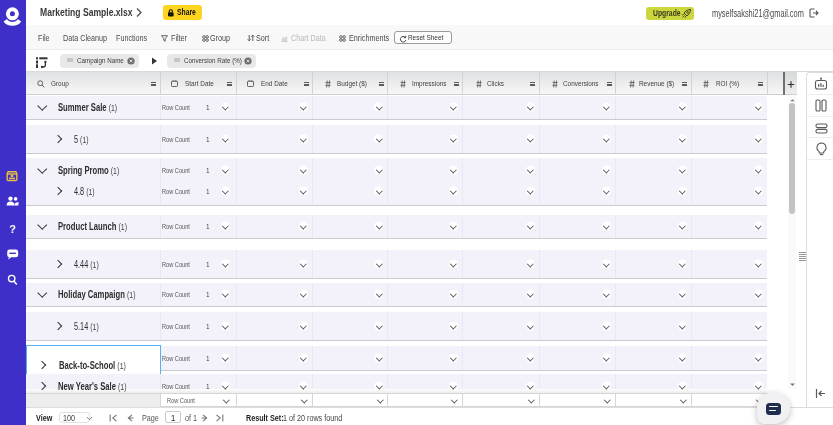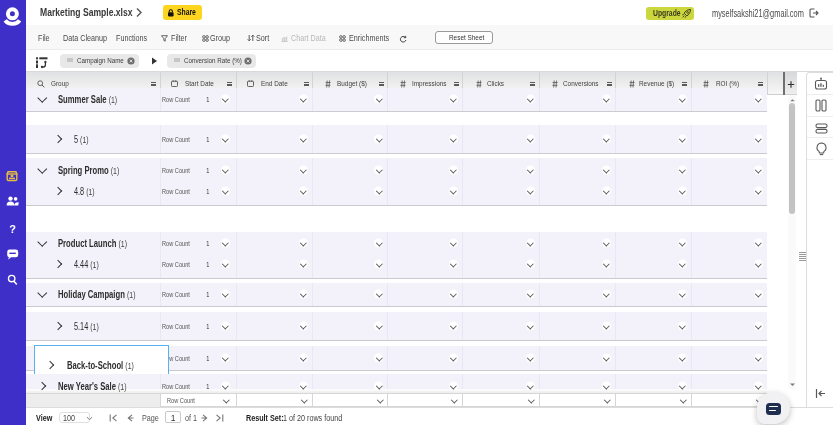"Reset Sheet" #resetbtn { margin-left: 41px -> none }
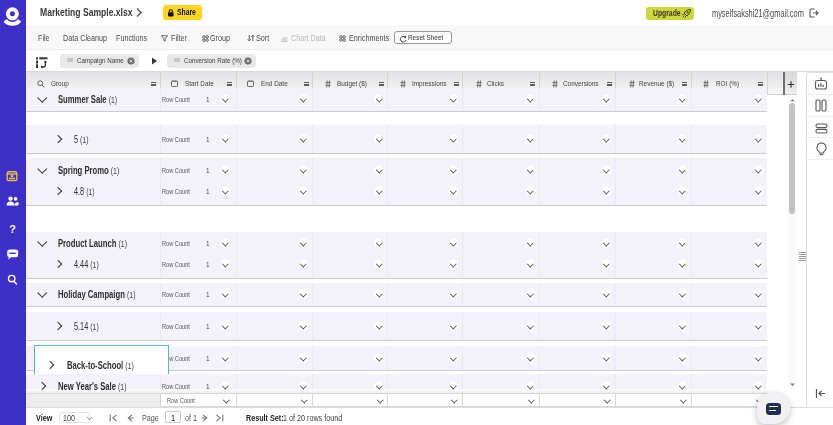"Summer Sale (1)" div.band { top: 88px -> 96px }
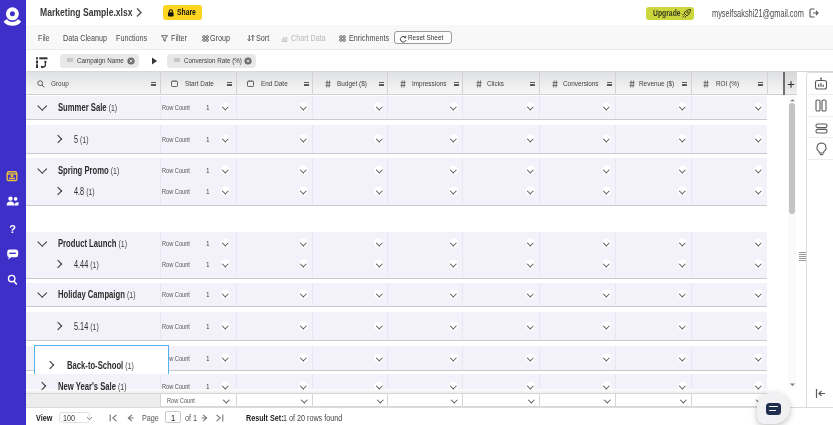"Product Launch (1)" div.band { top: 232px -> 215px }
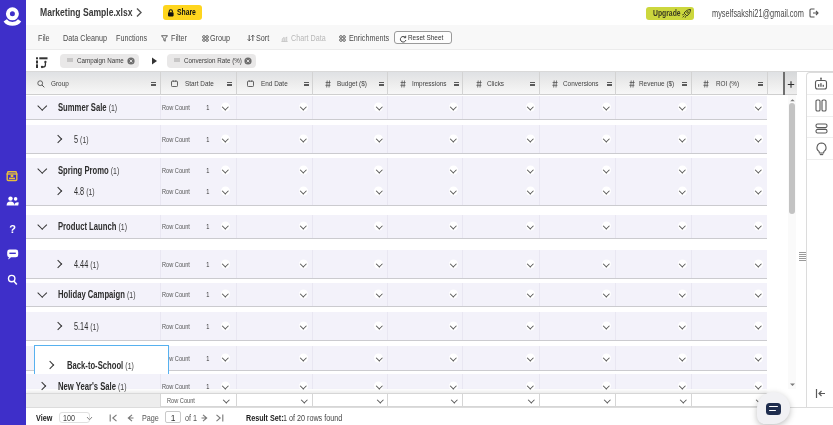"Back-to-School (1)" #selcell { margin-left: 8px -> none }
